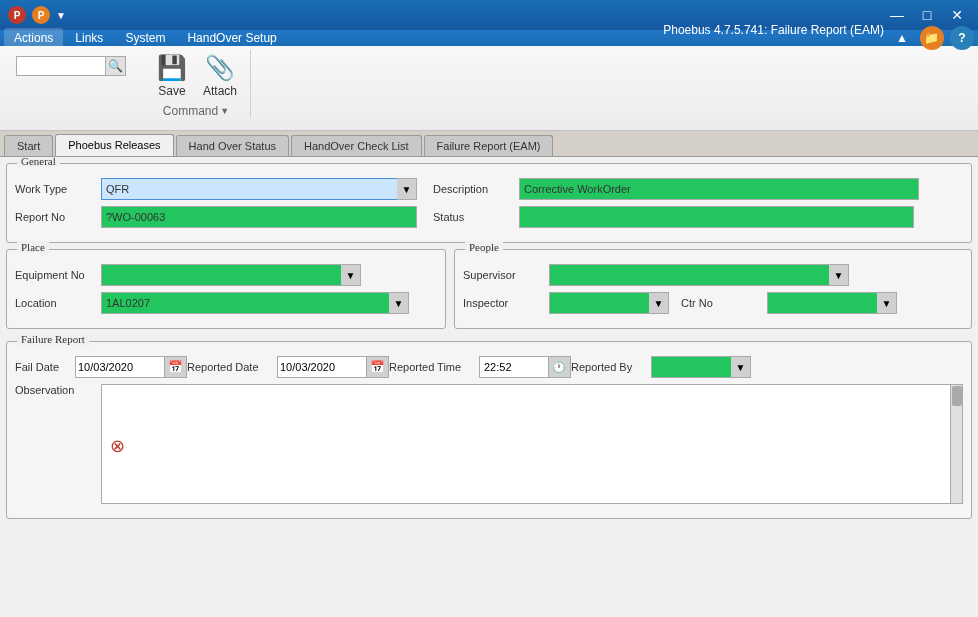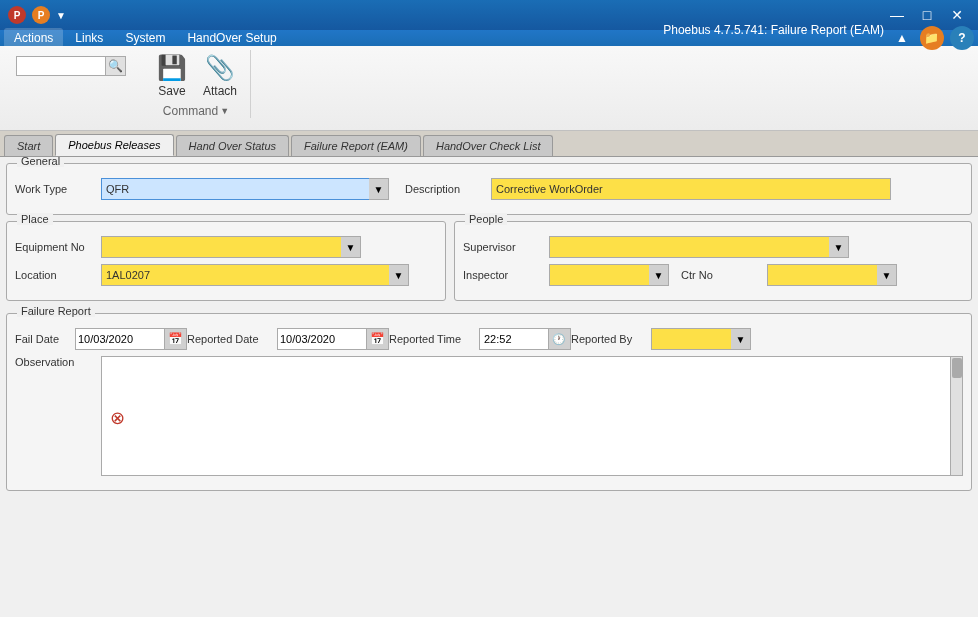"Start" .tab { font-style: italic -> none }
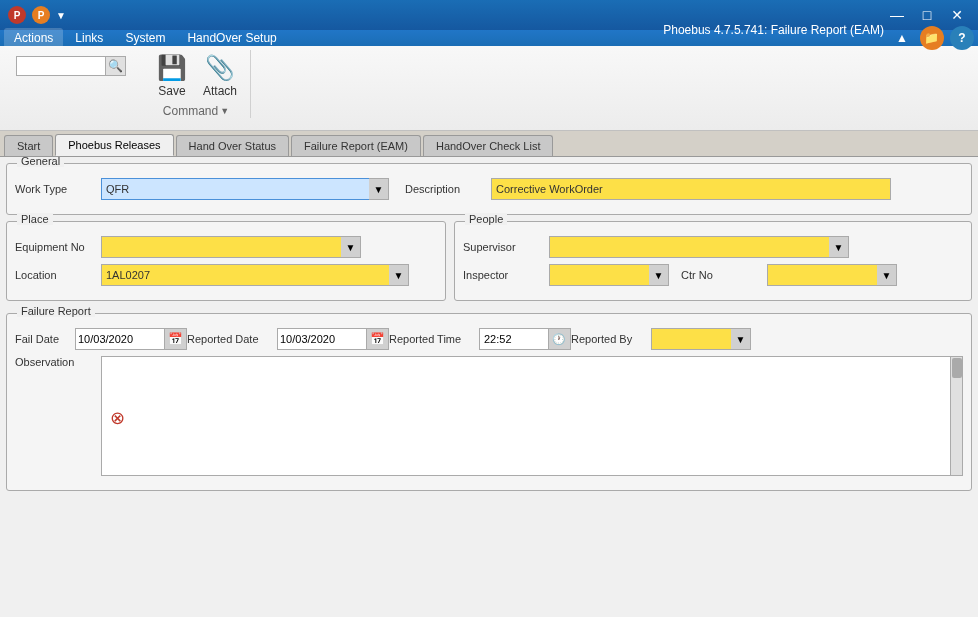"Failure Report (EAM)" div.tab { order: before "HandOver Check List" -> after "HandOver Check List" }
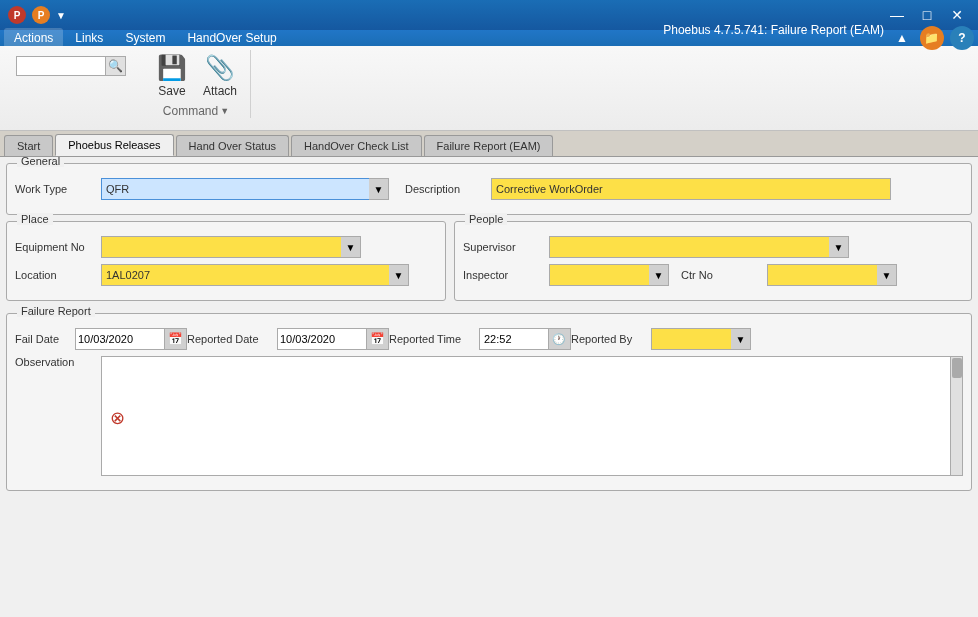"General" .section-title { font-family: none -> Liberation Serif, serif }
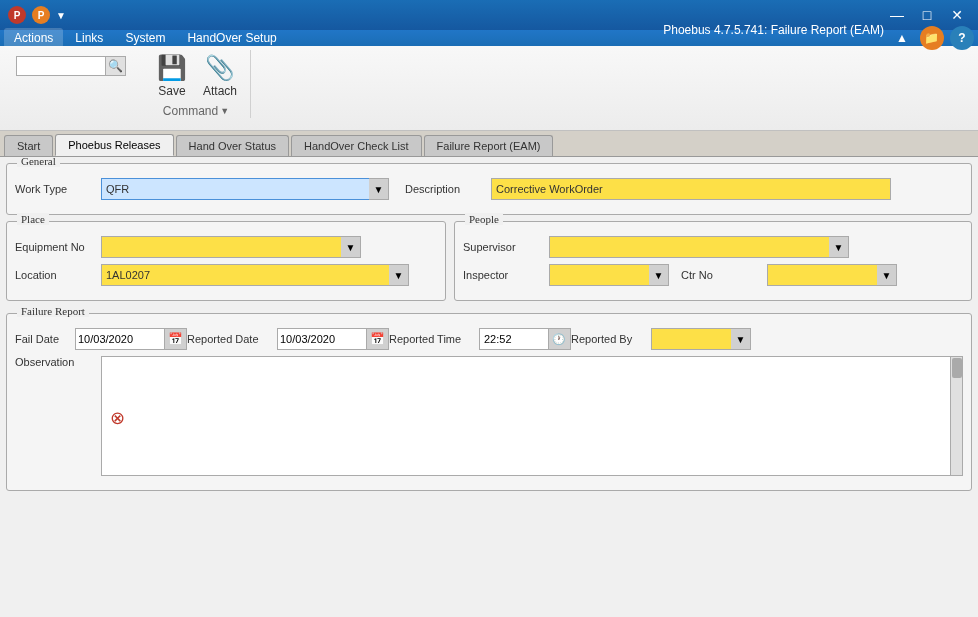"QFR" .form-input-wide { width: 288px -> 316px }
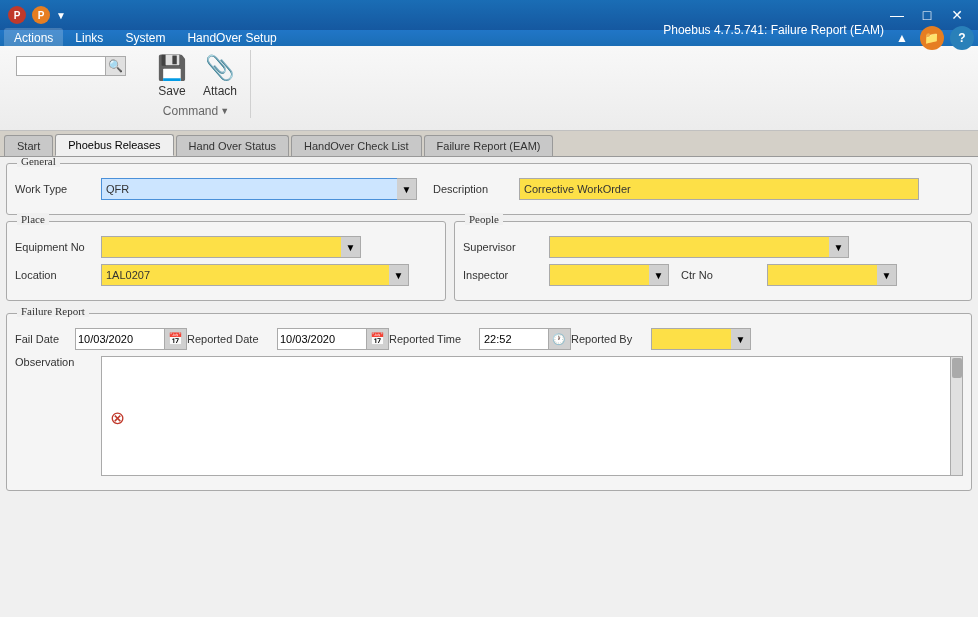"Corrective WorkOrder" .form-input { background: #fde047 -> #22c55e }
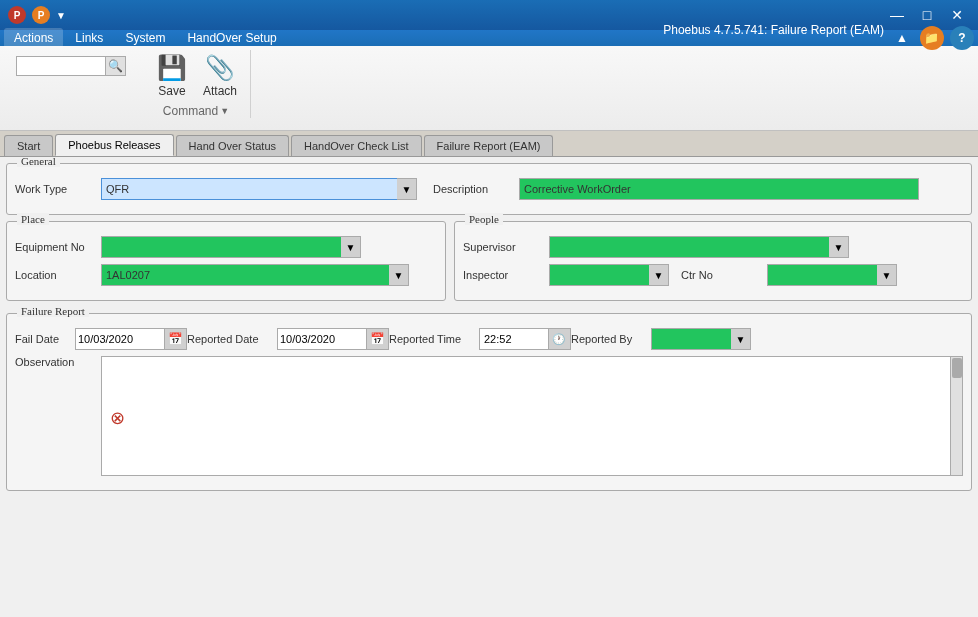"Report No" div.form-row { html: none -> <div> <span>Report No</span> <input> <span>Status</span> <input> </div> }
